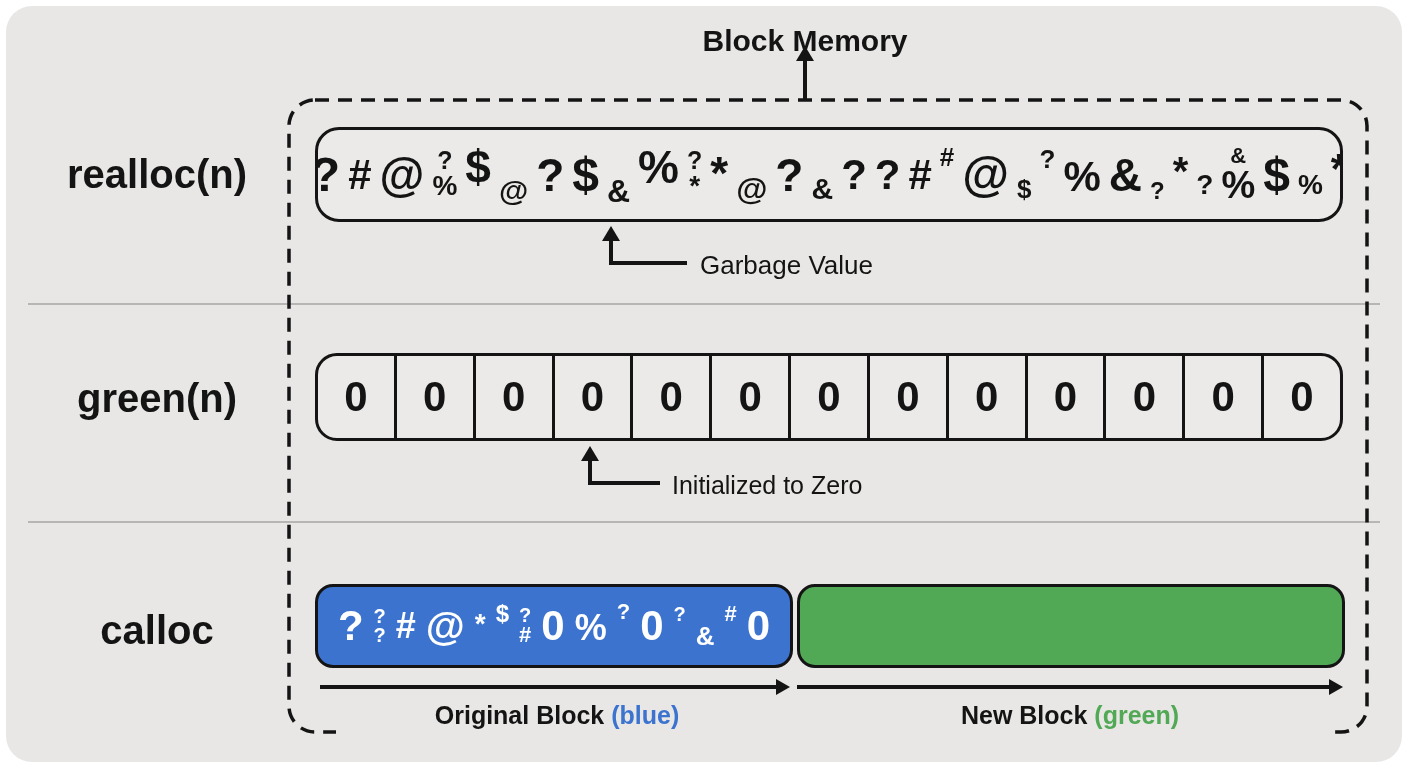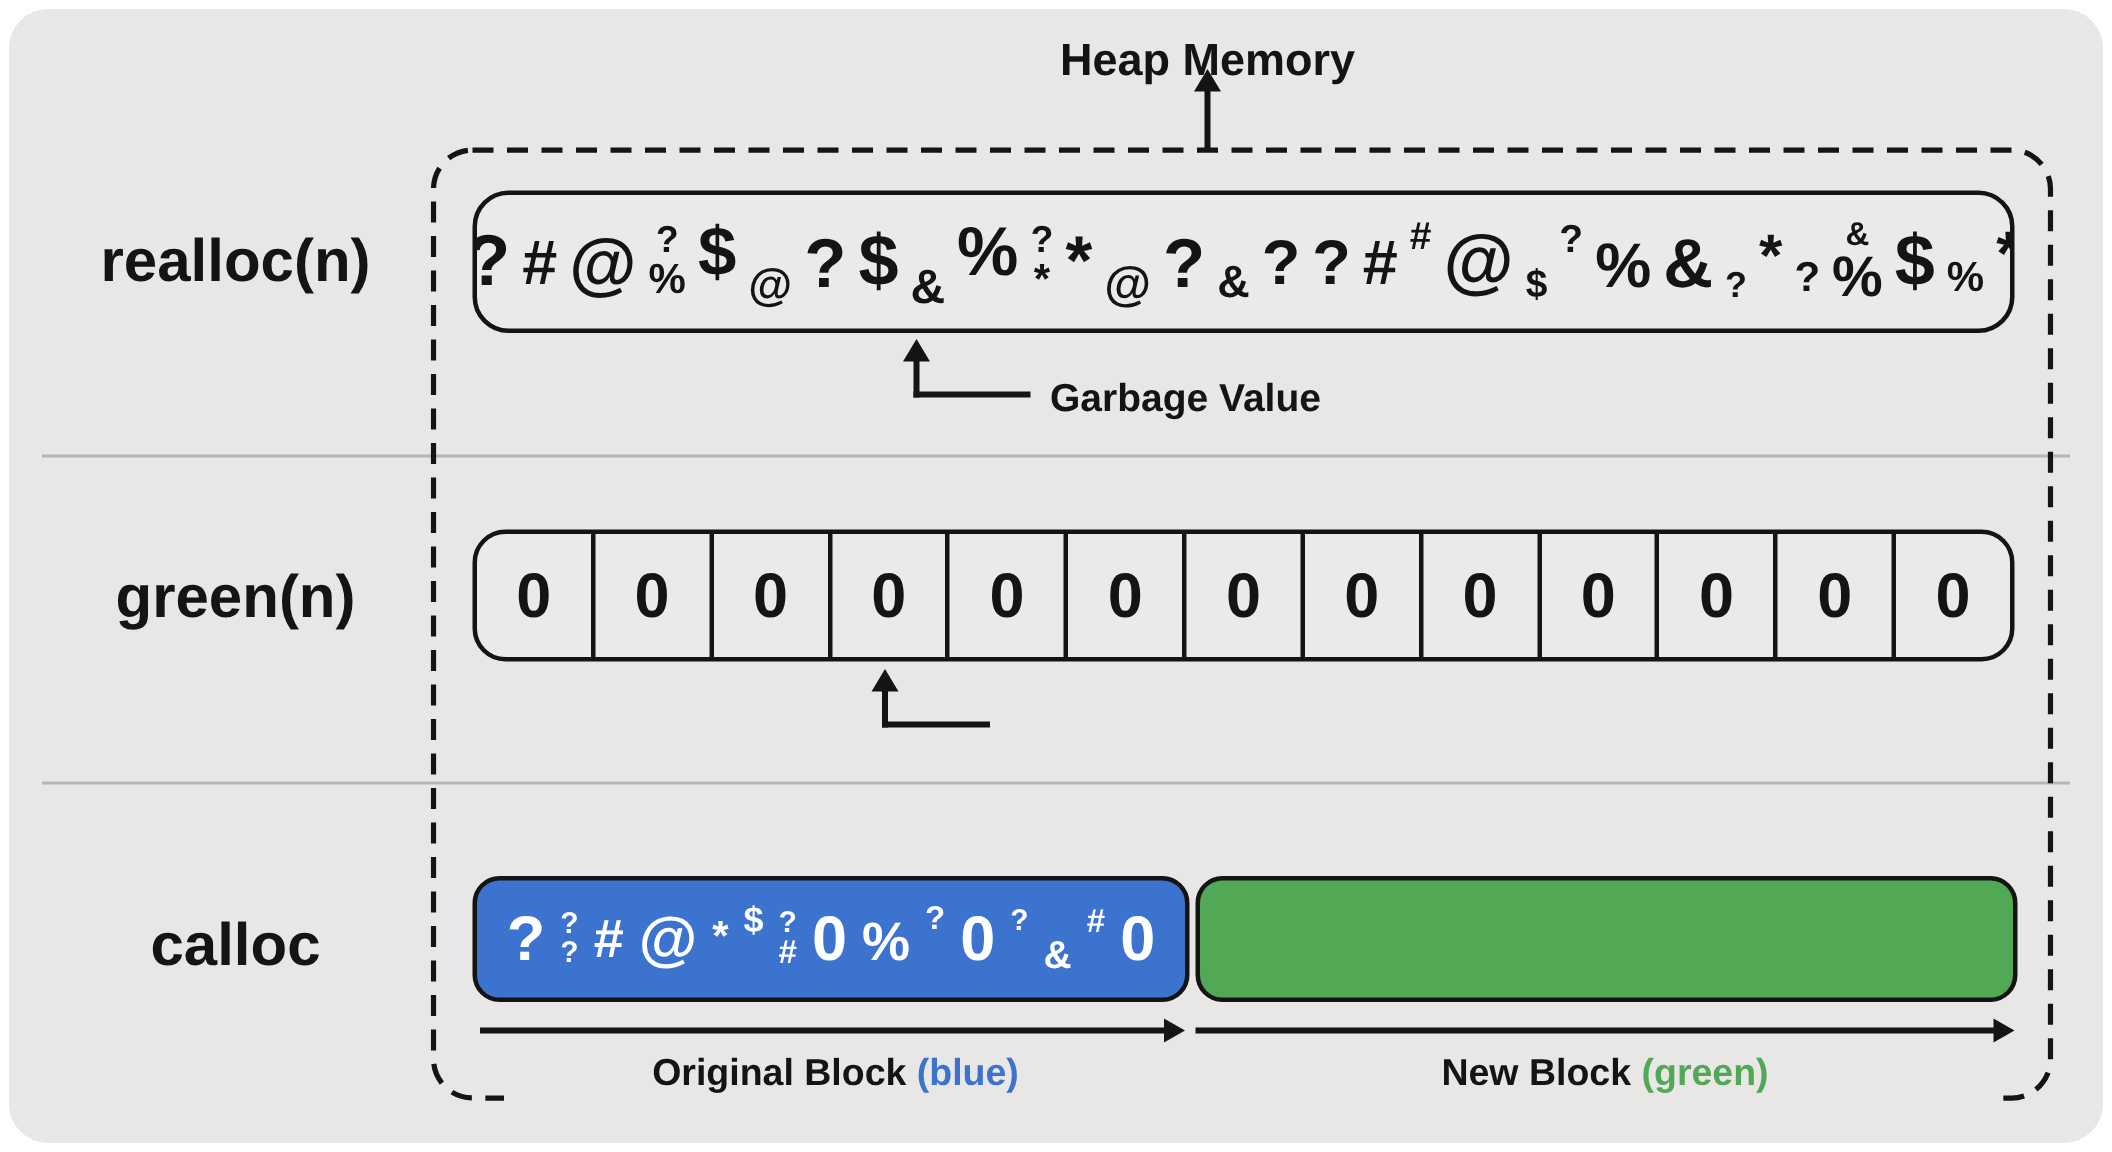"Heap Memory" div.heap-title { text: Heap -> Block }
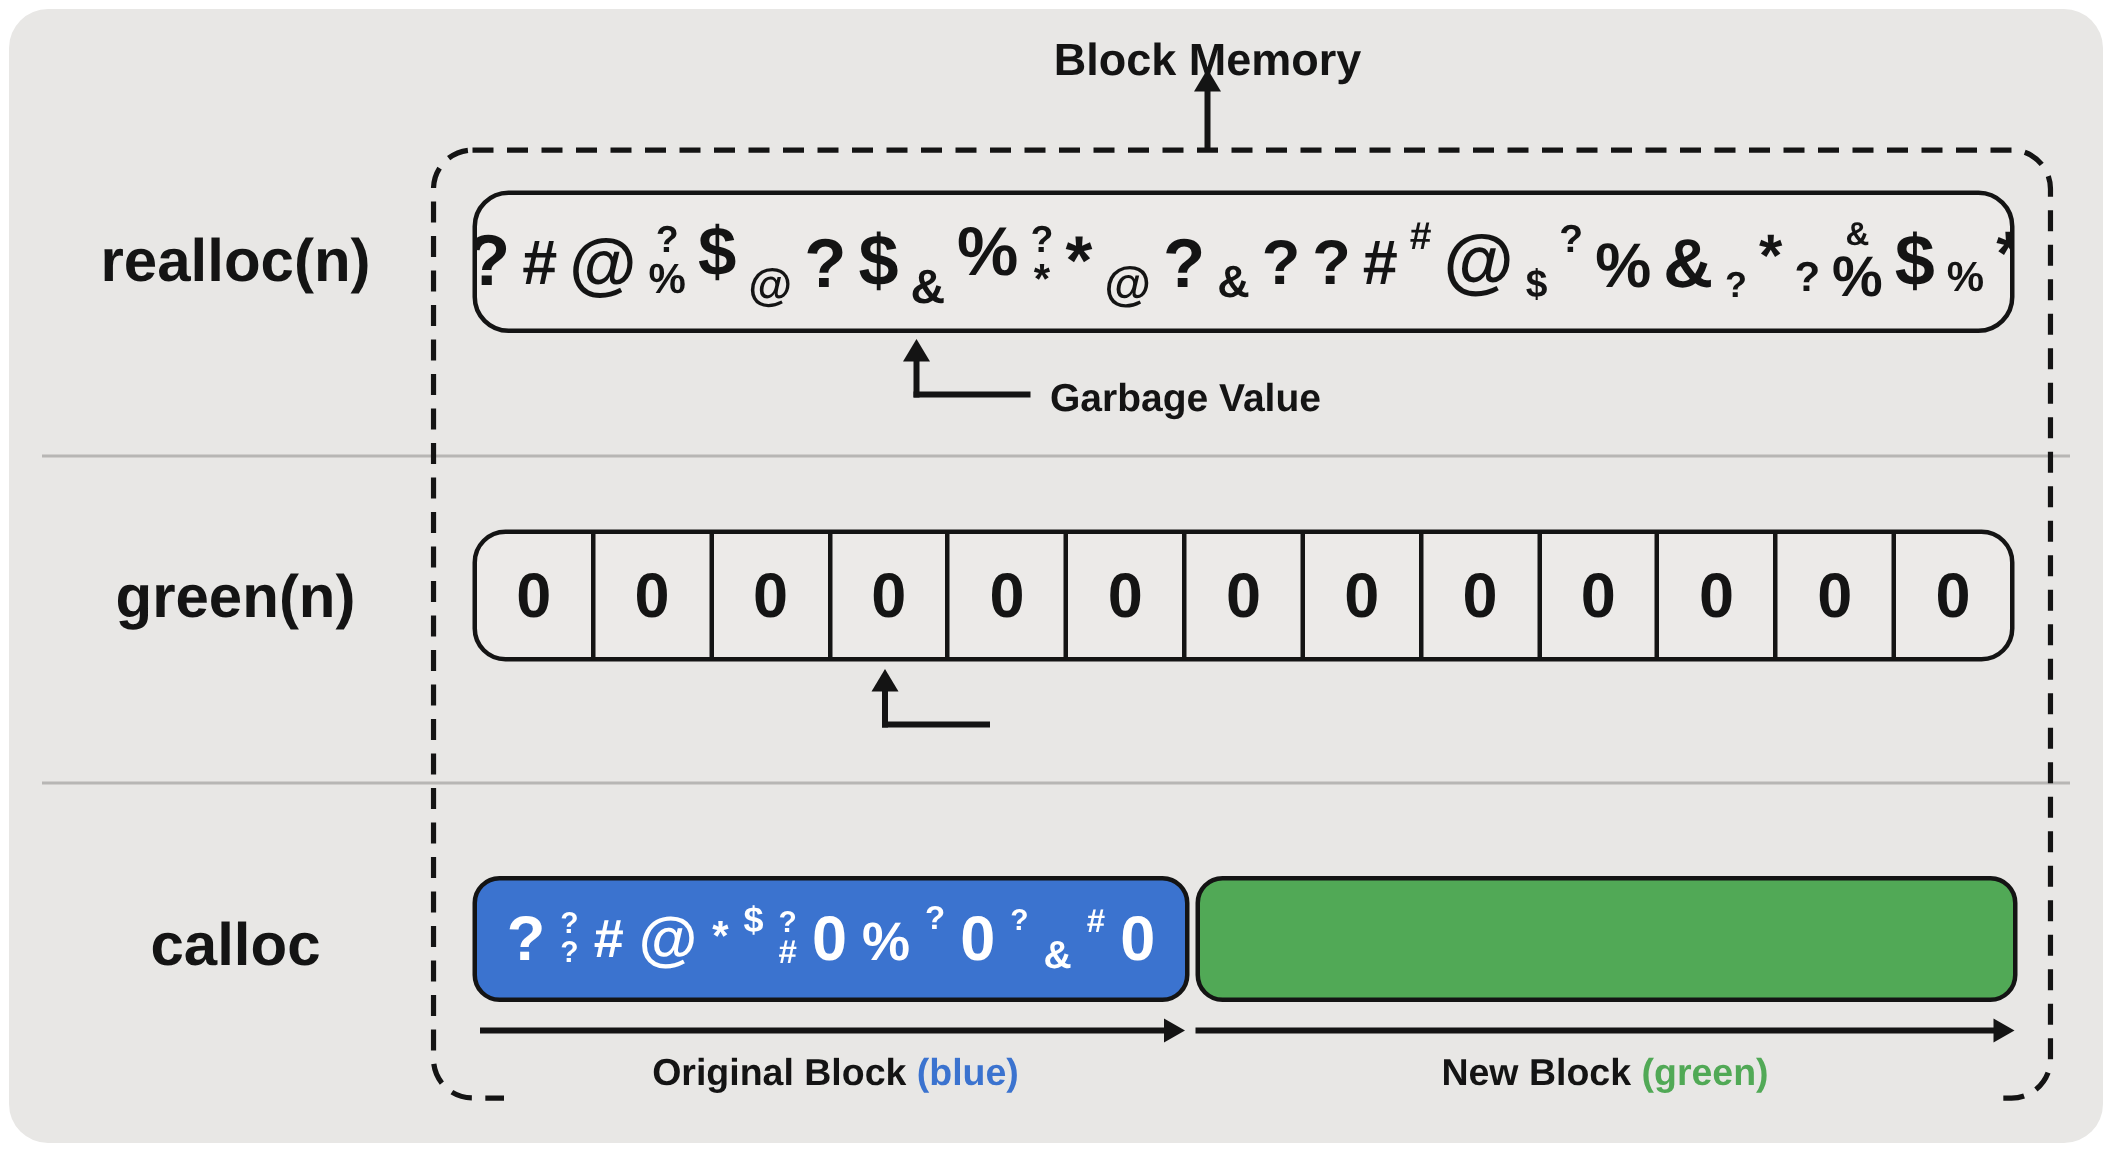"Garbage Value" .annot { font-weight: 700 -> 400 }
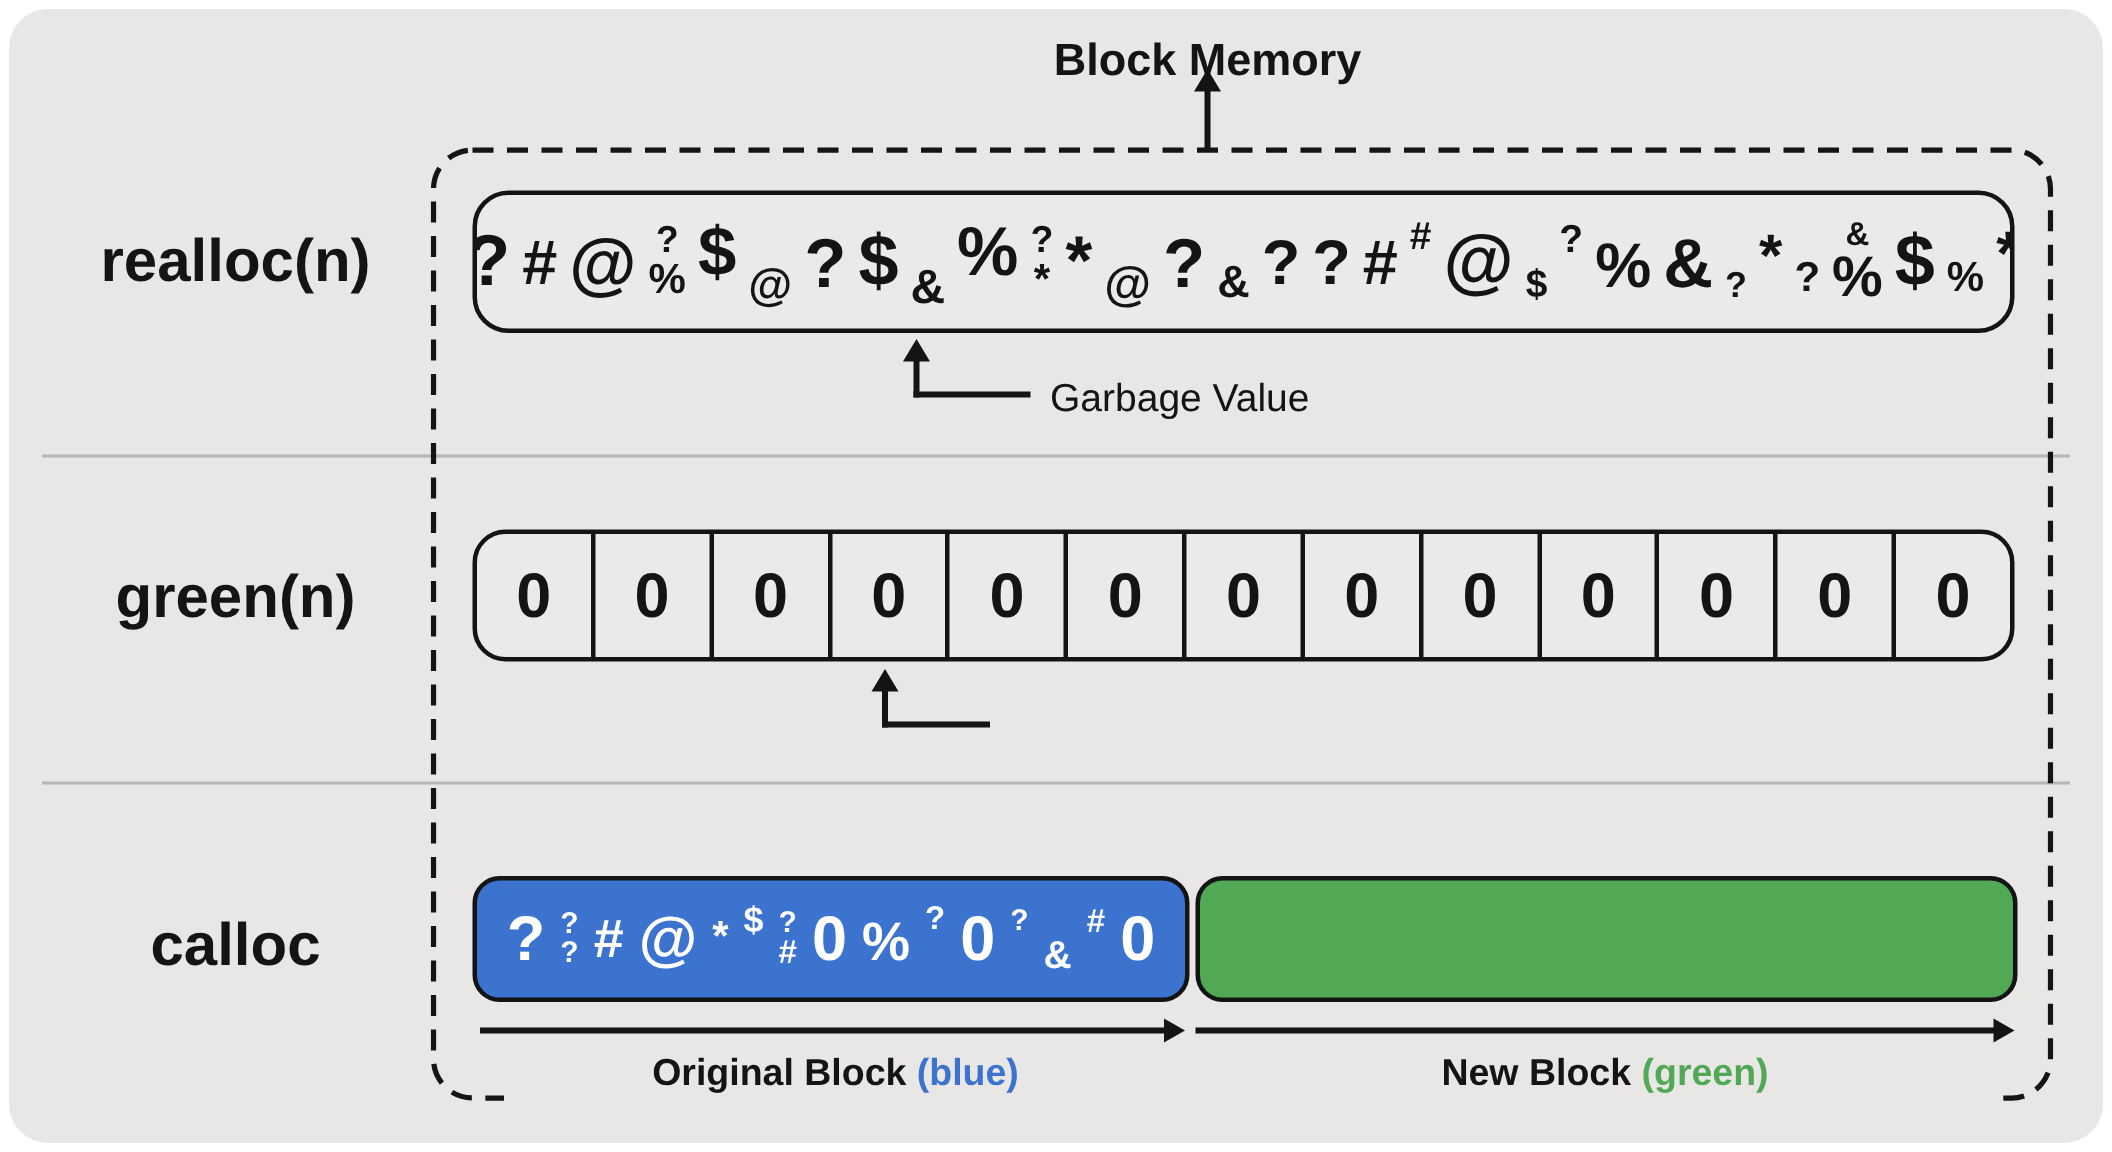"Initialized to Zero" div.annot { html: none -> <div>Initialized to Zero</div> }
